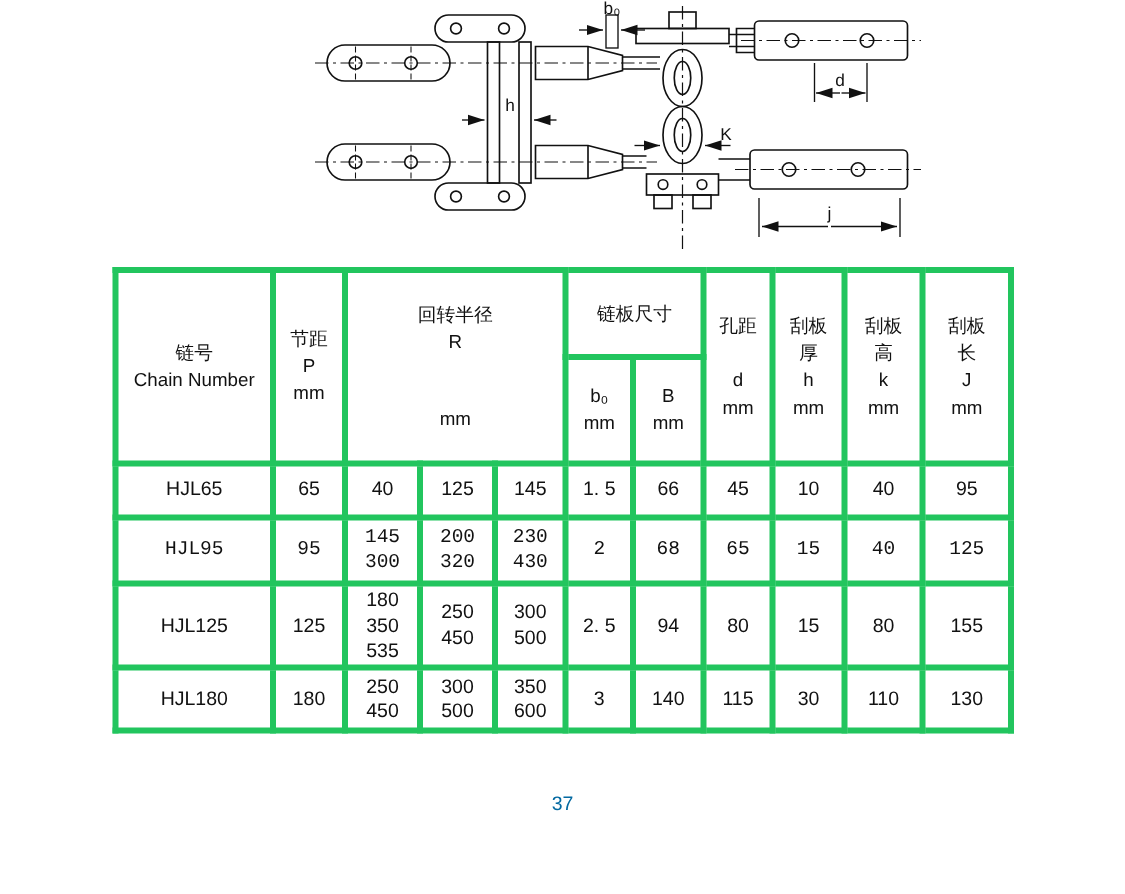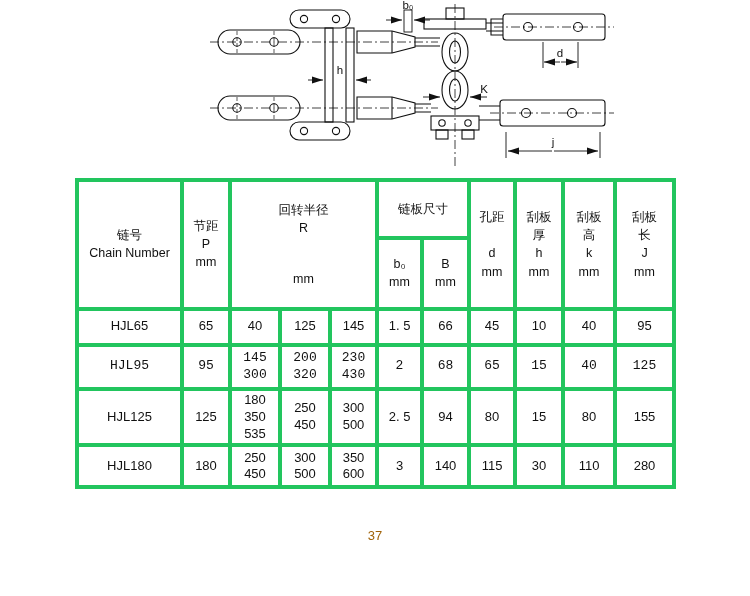"280" td { text: 280 -> 130 }
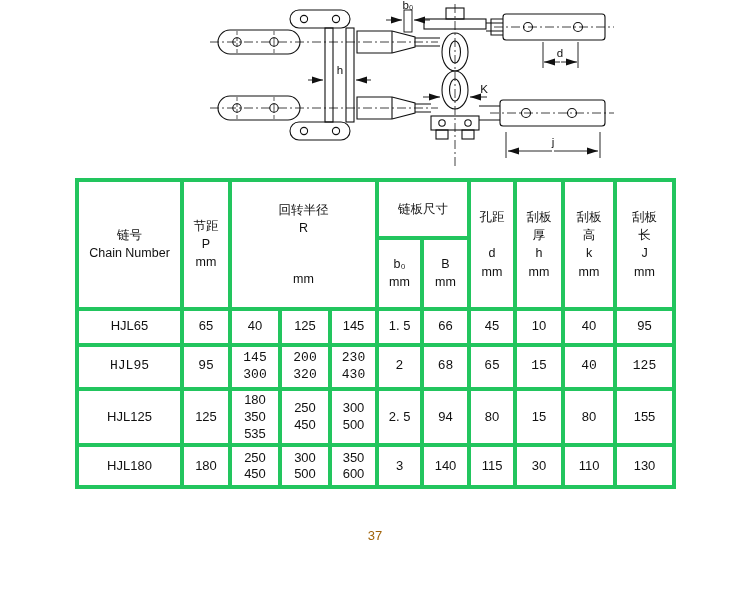"37" .page-number { color: #a16207 -> #0369a1 }
